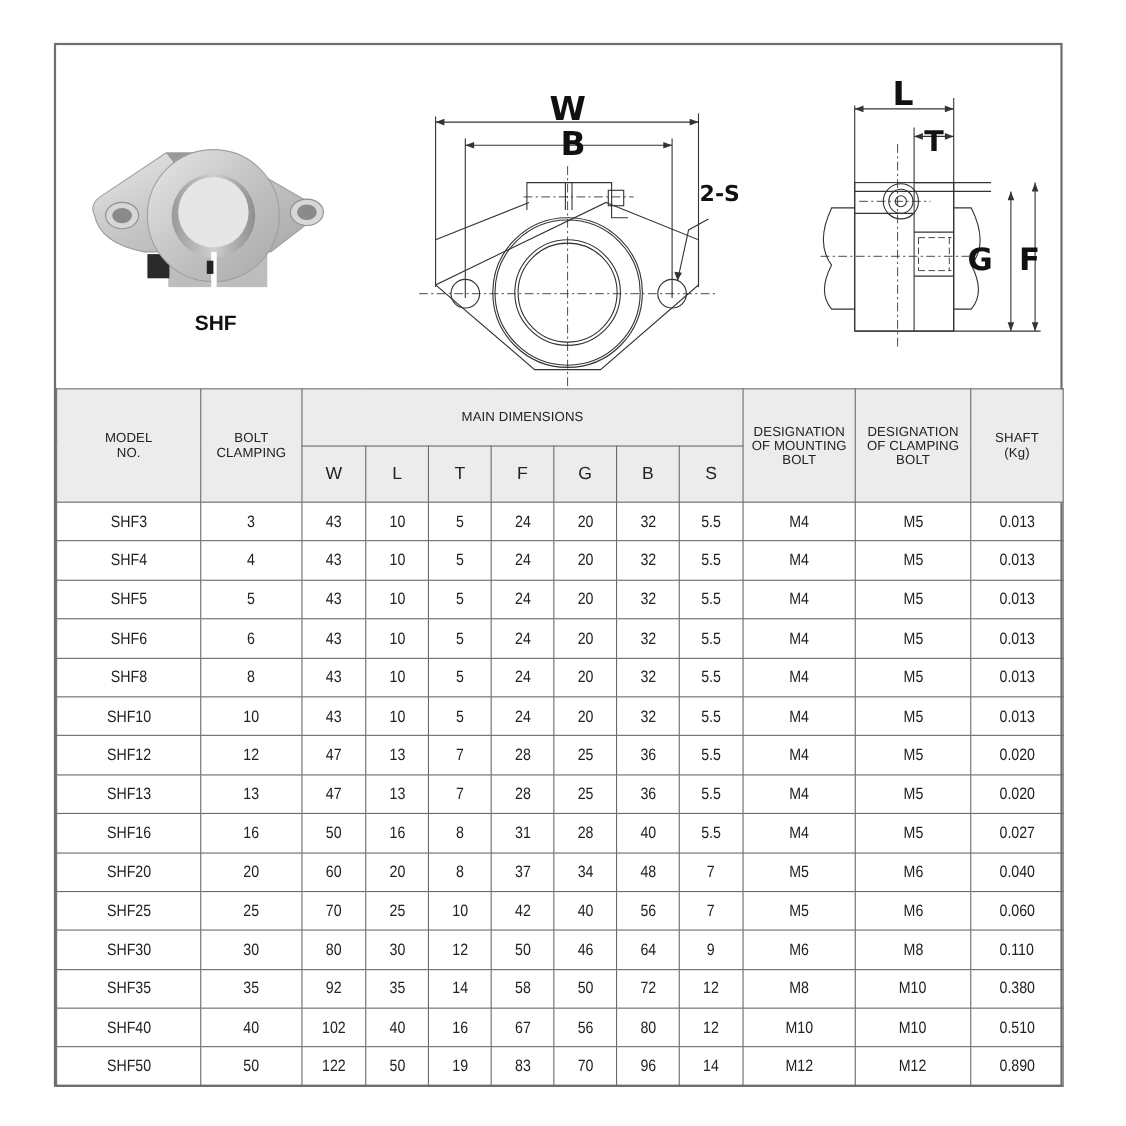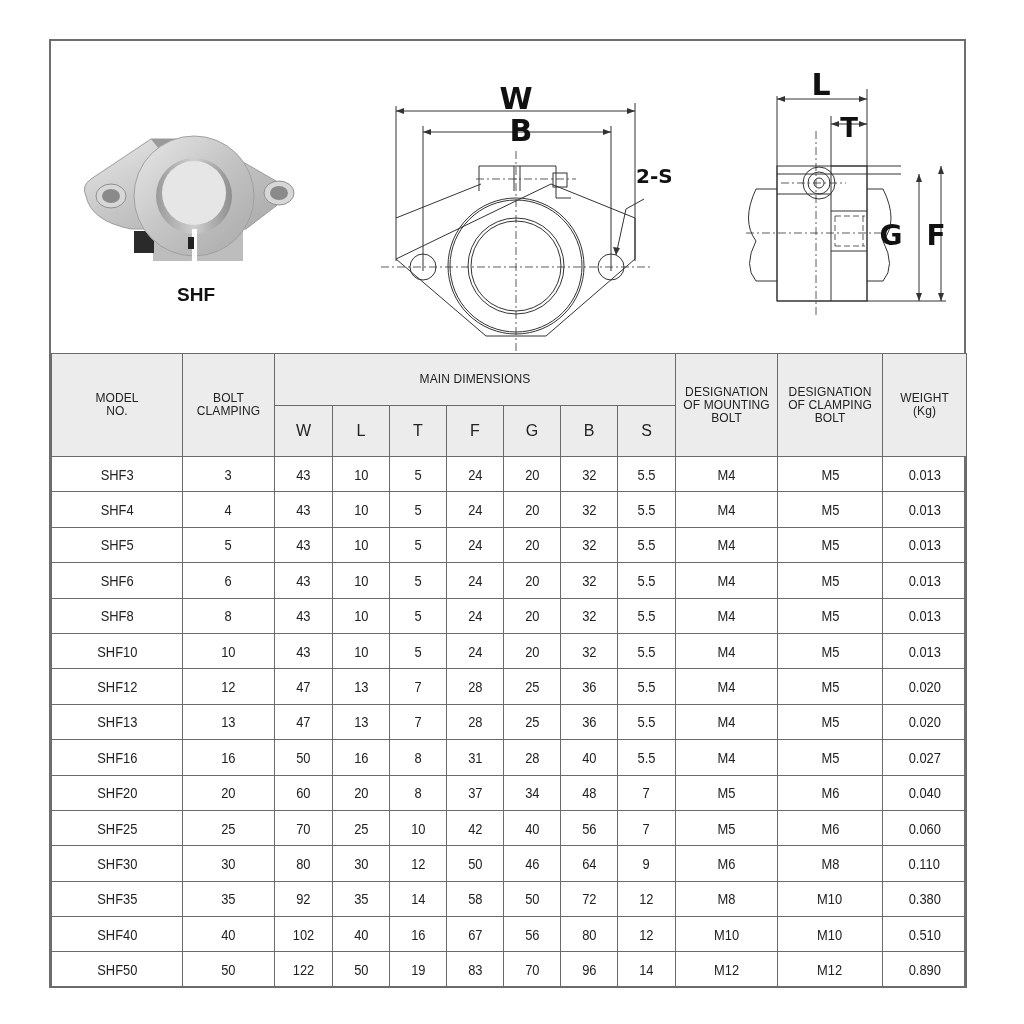"WEIGHT" div { text: WEIGHT -> SHAFT }
